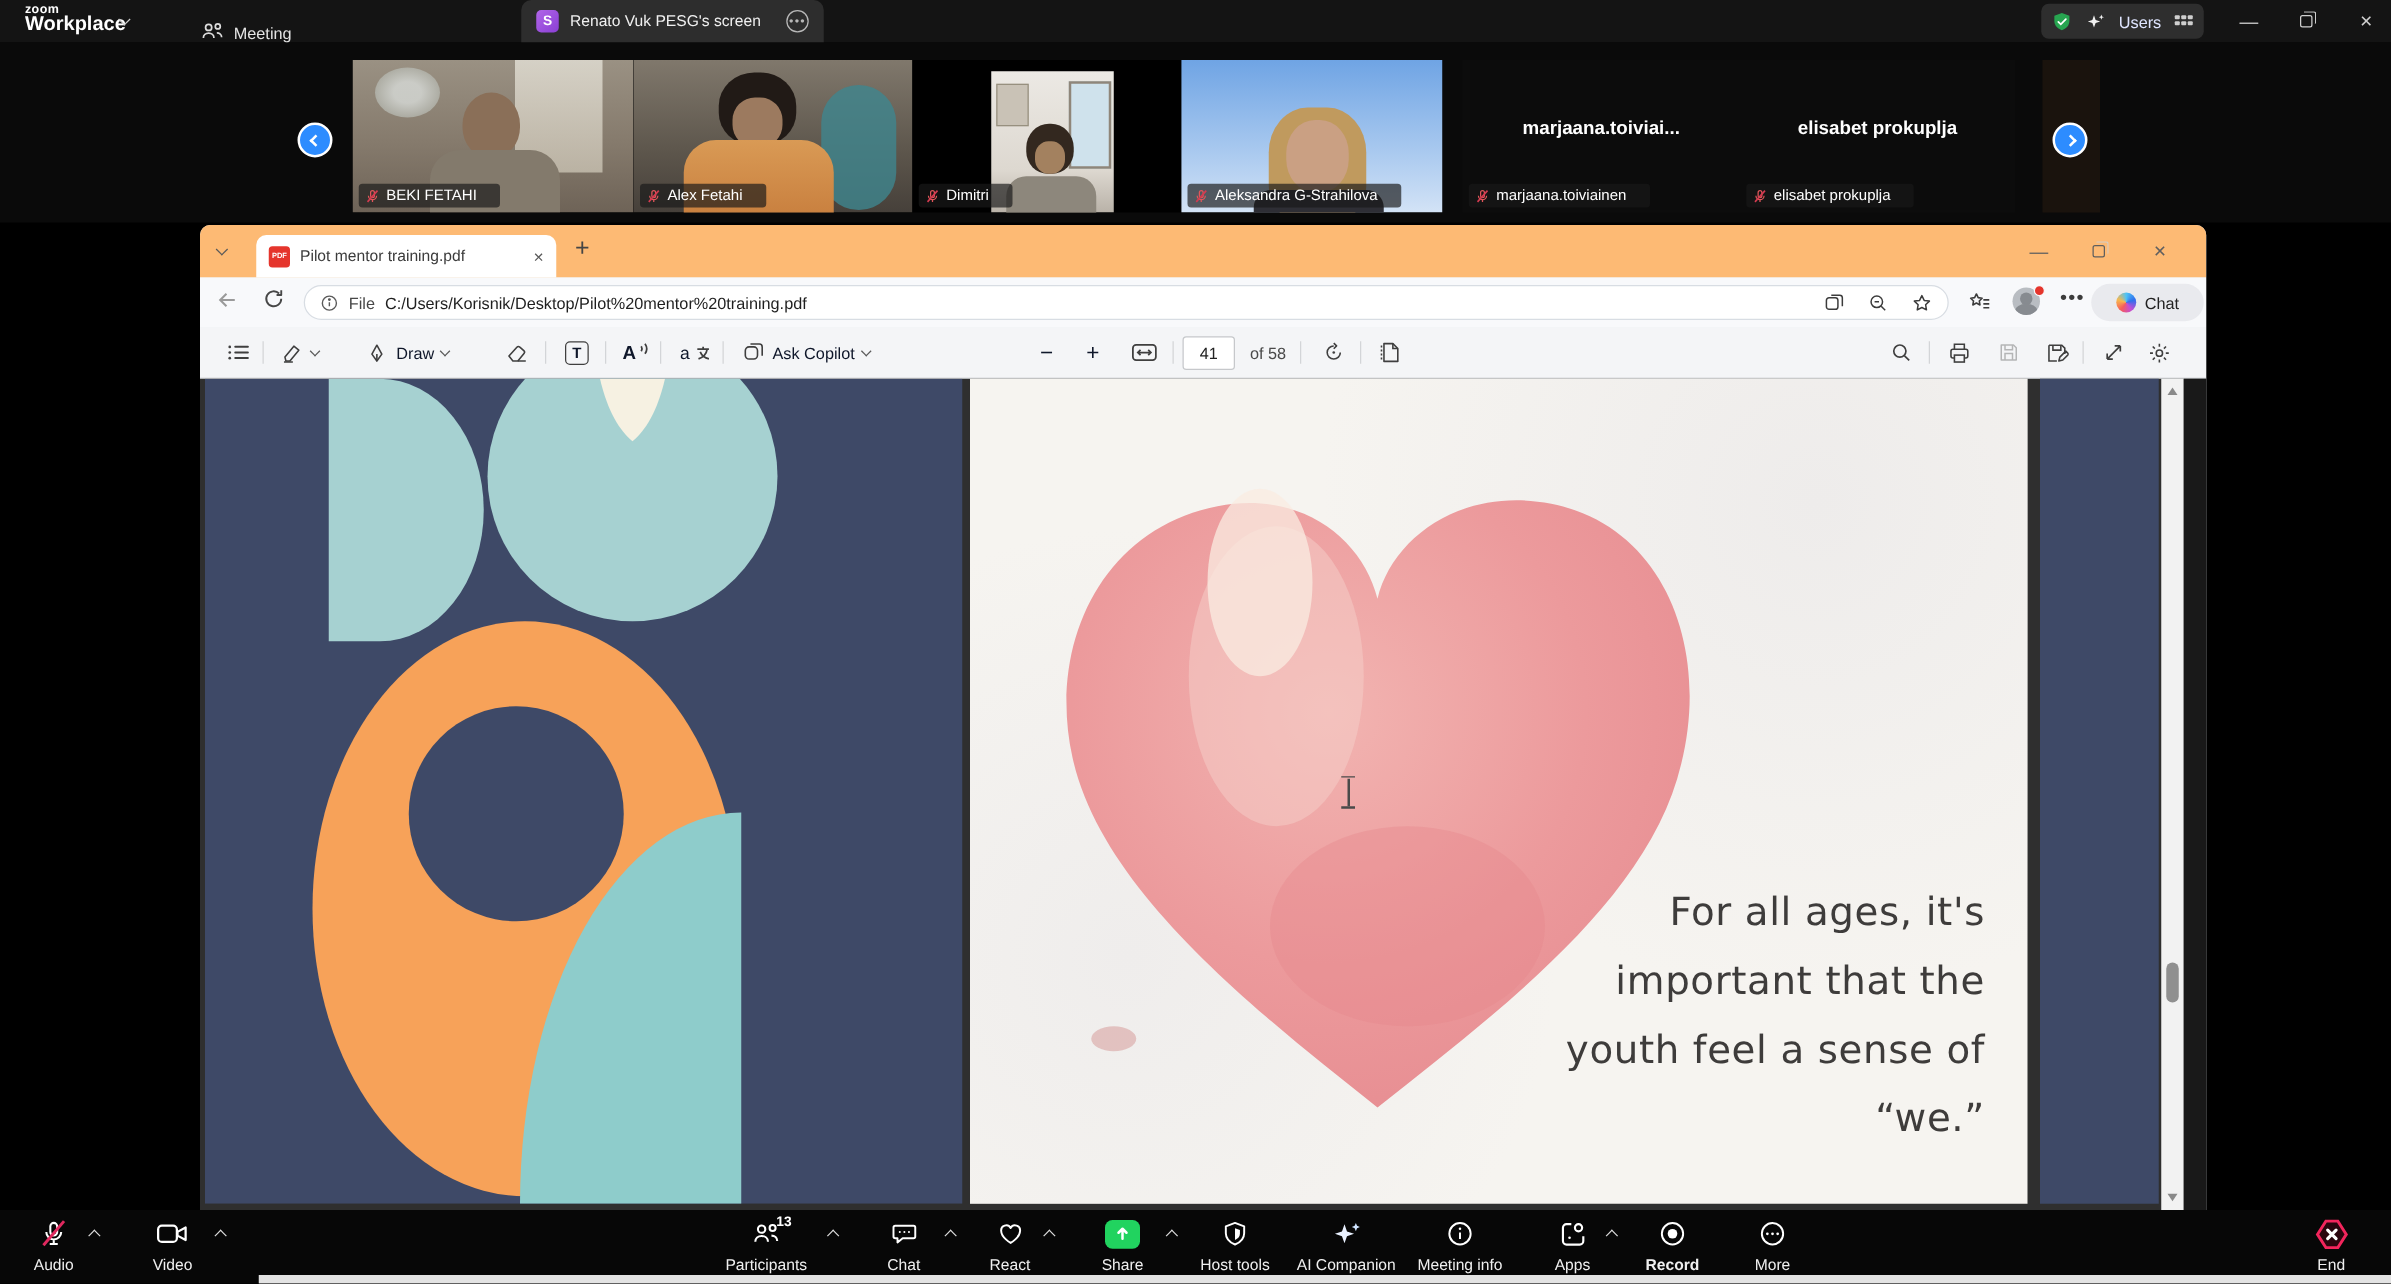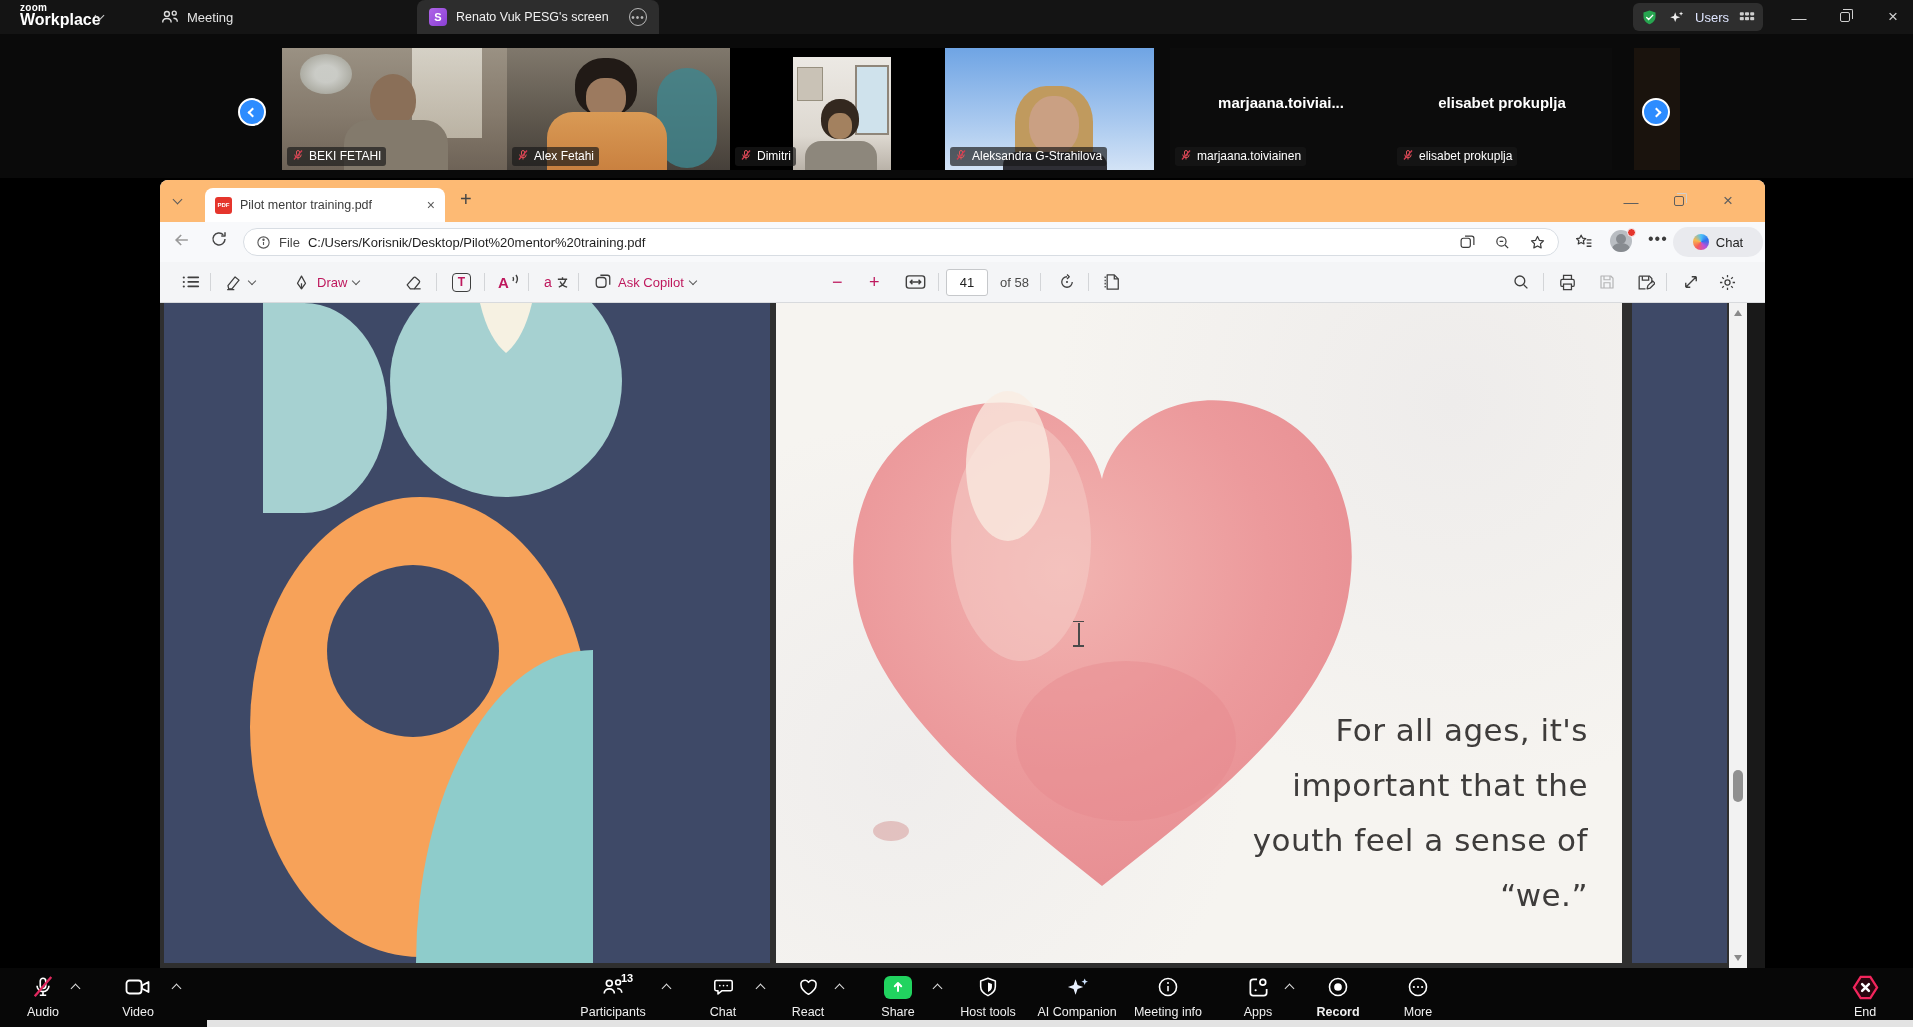"Meeting" div.abs { align-items: none -> flex-end }
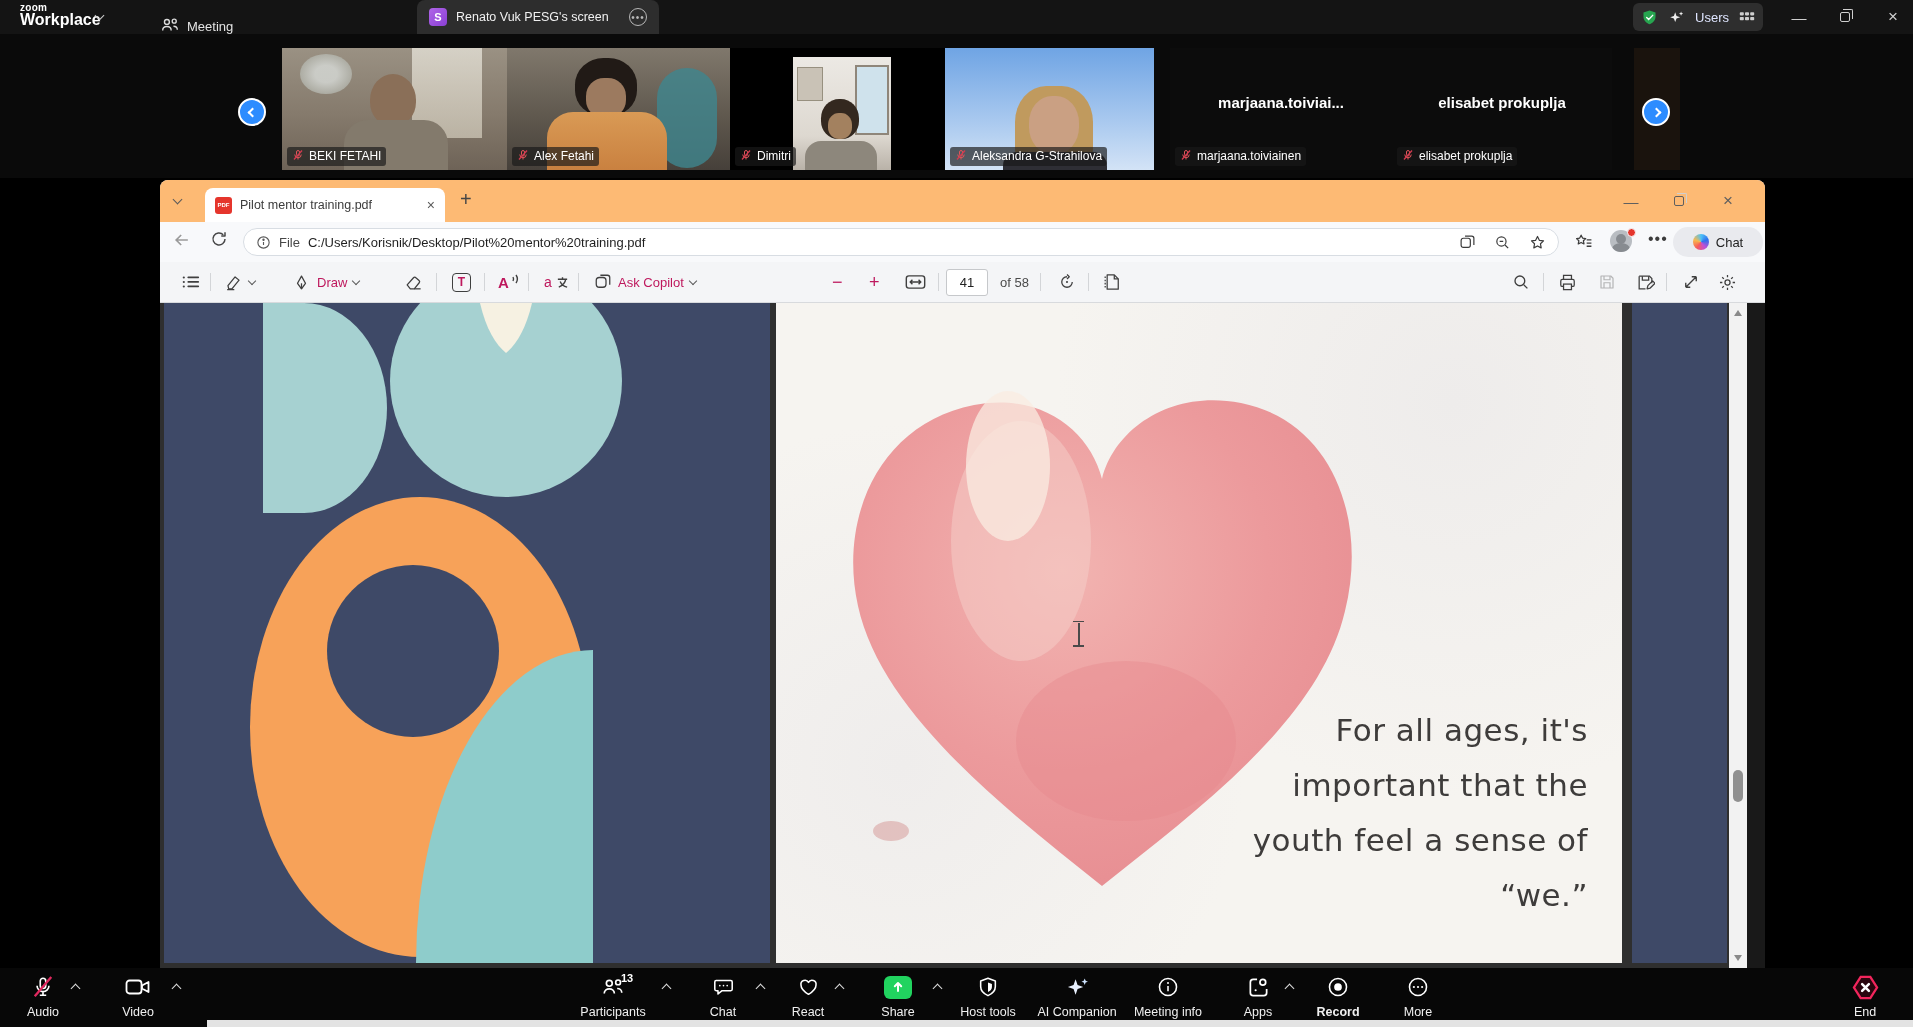"BEKI FETAHI" .vname { align-items: flex-start -> flex-end; padding: 2px 5px 3px 5px -> 2px 19px 3px 5px }
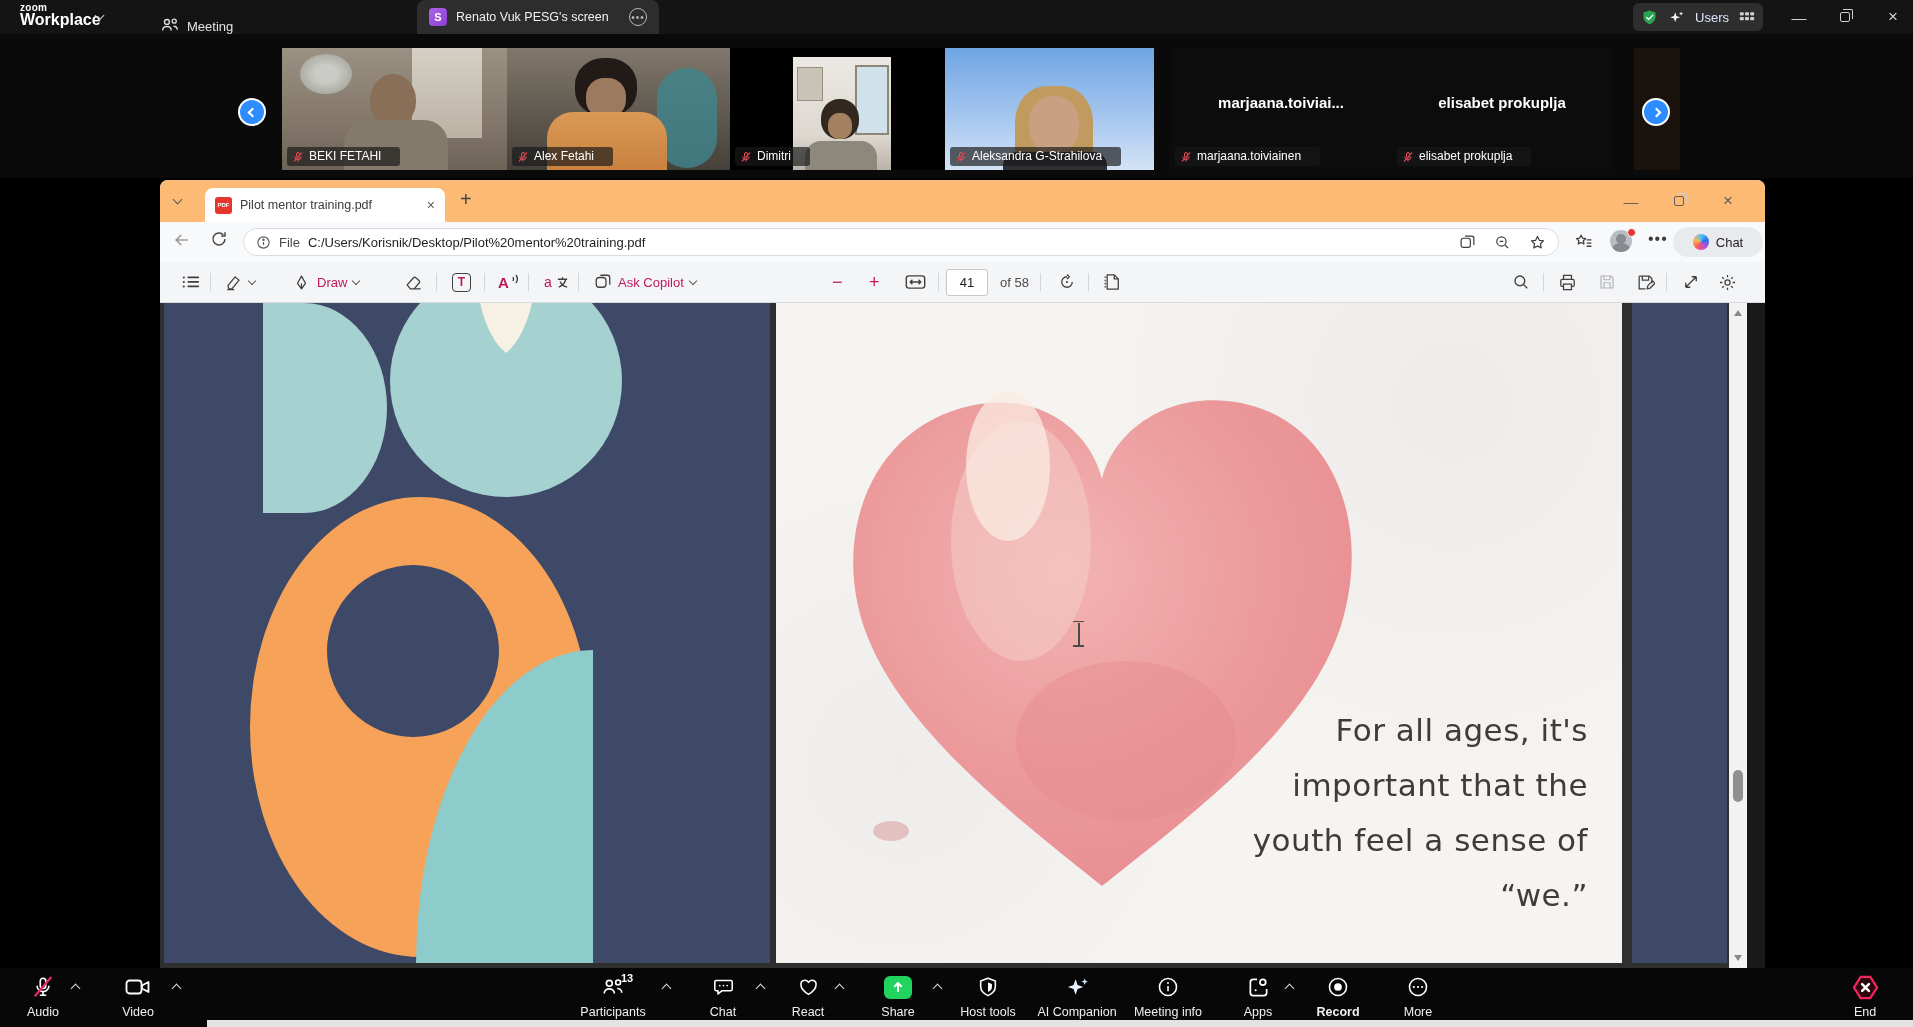"Draw" .ptool .t { color: #be185d -> #0f172a }
